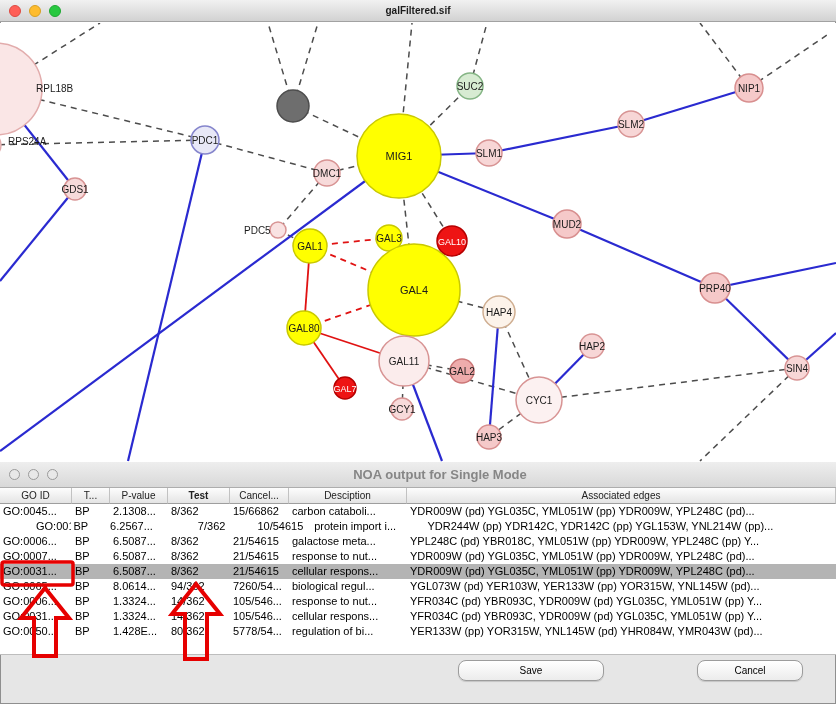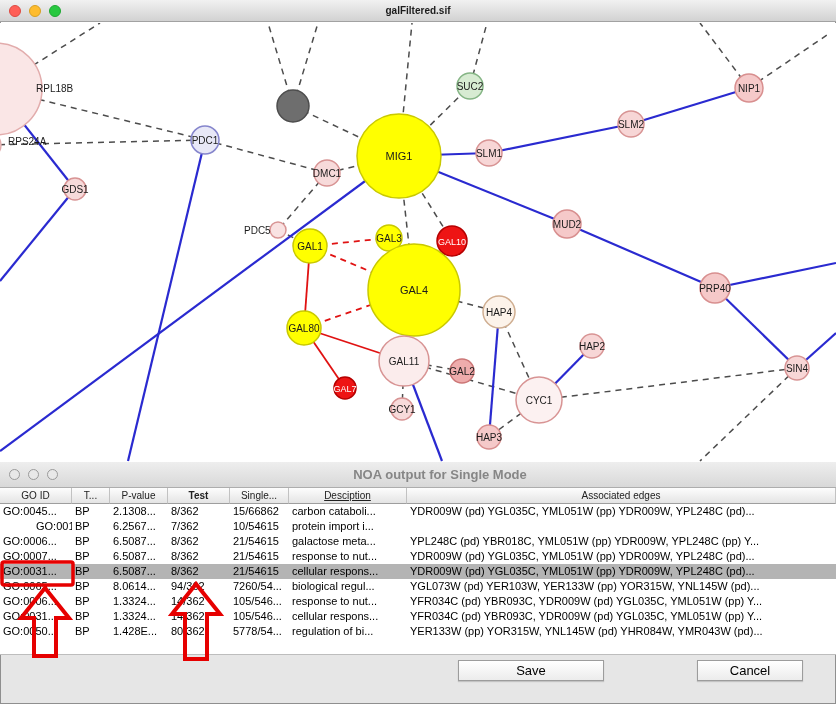"Single..." div.th { text: Single -> Cancel }
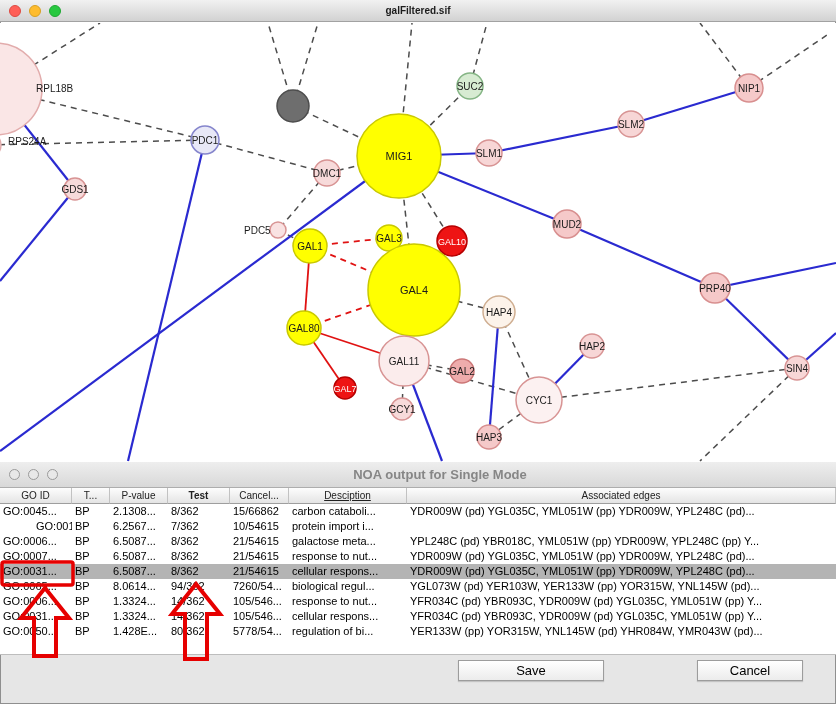"Desciption" div.th { text-decoration: underline -> none }
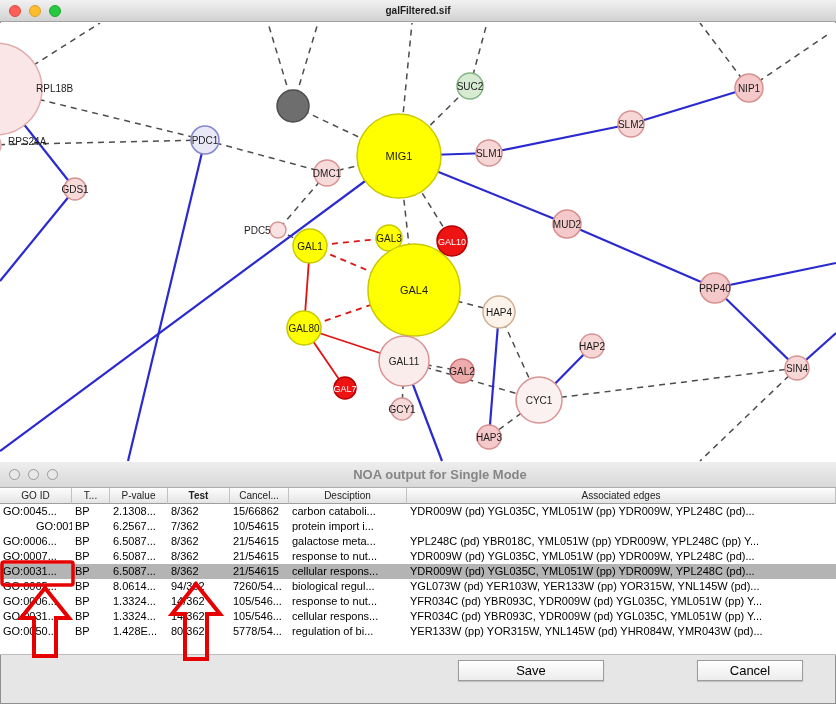"7/362" div.td { margin-left: none -> 32px }
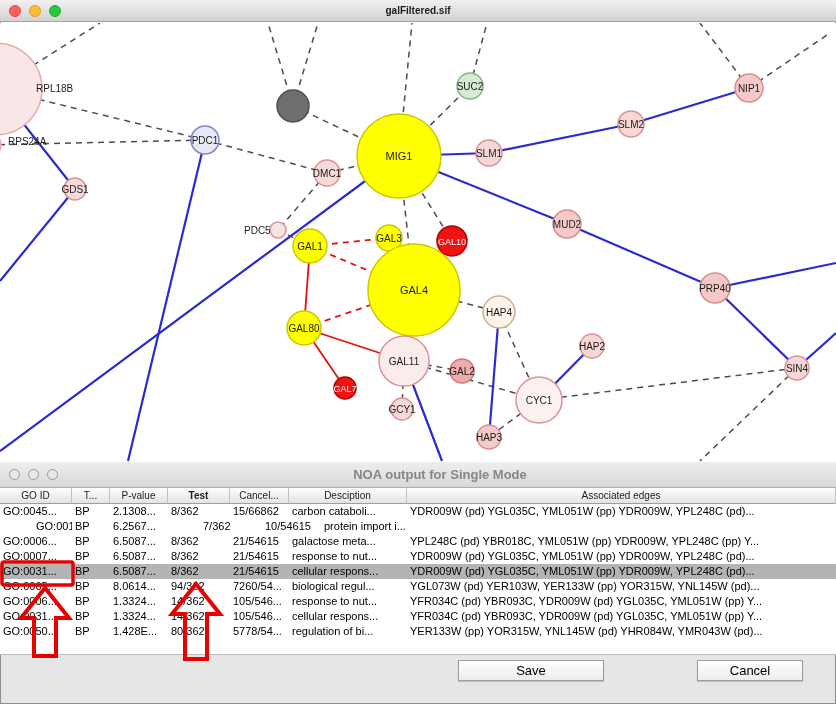"YDR244W (pp) YDR142C, YDR142C (pp)" div.td { html: none -> <div>YDR244W (pp) YDR142C, YDR142C (pp) YGL153W, YNL214W (pp)...</div> }
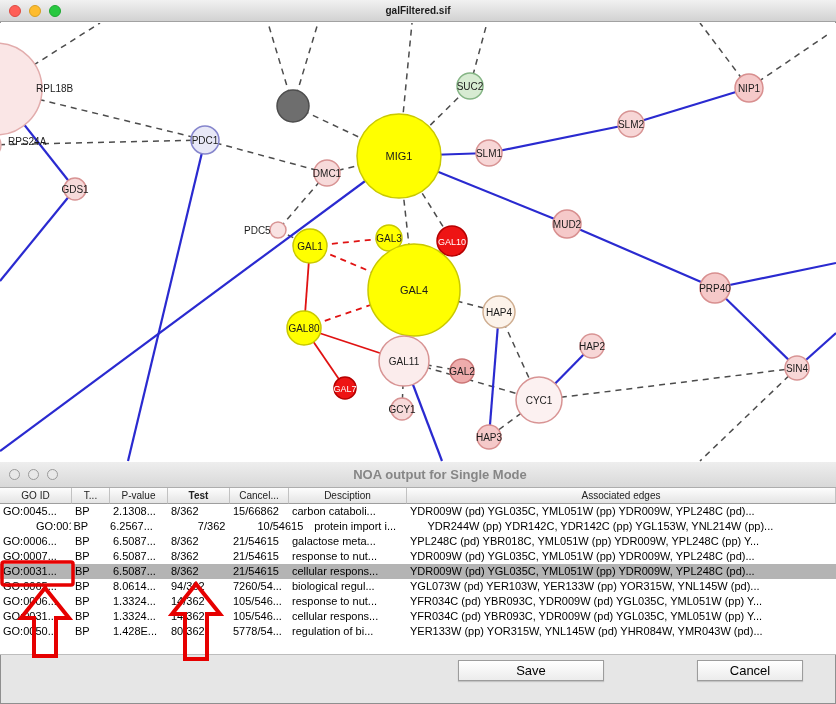"Save" .btn { border-radius: 0 -> 8px; font-size: 13px -> 10px }
